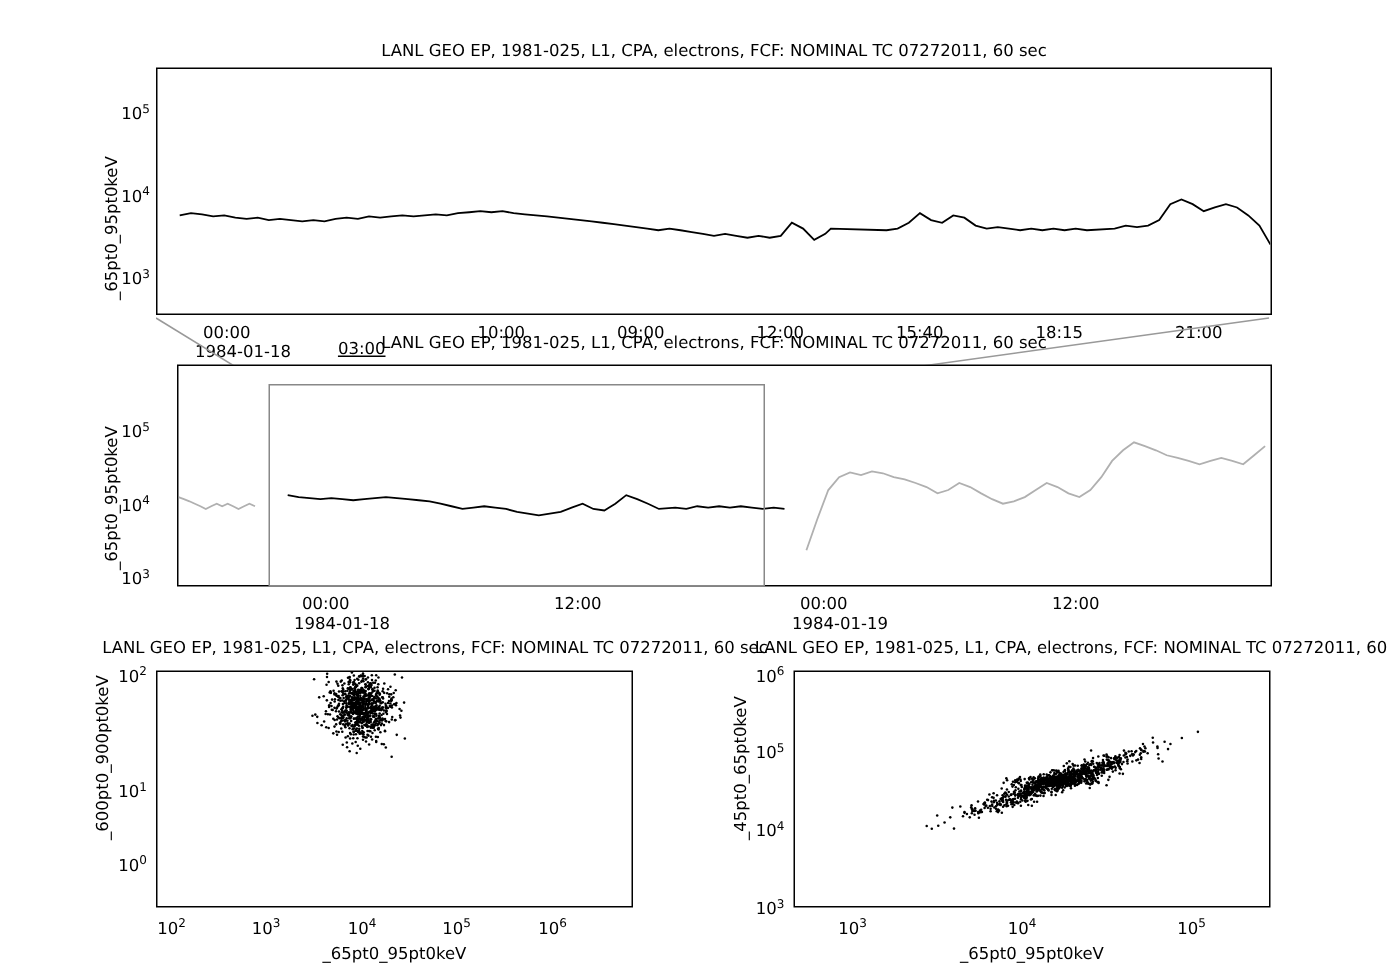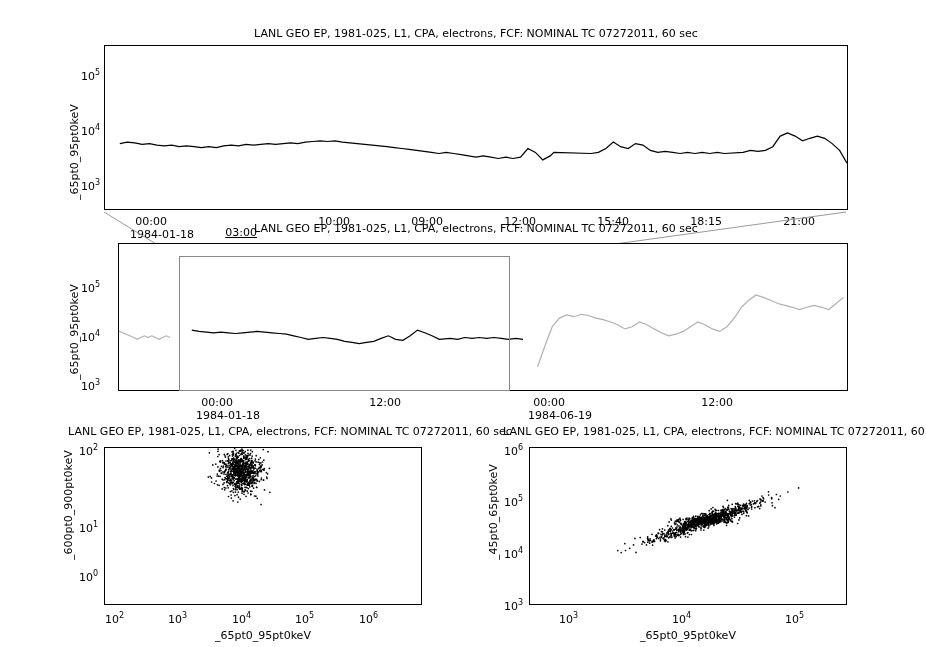"1984-06-19" div.date-label { text: 1984-06-19 -> 1984-01-19 }
